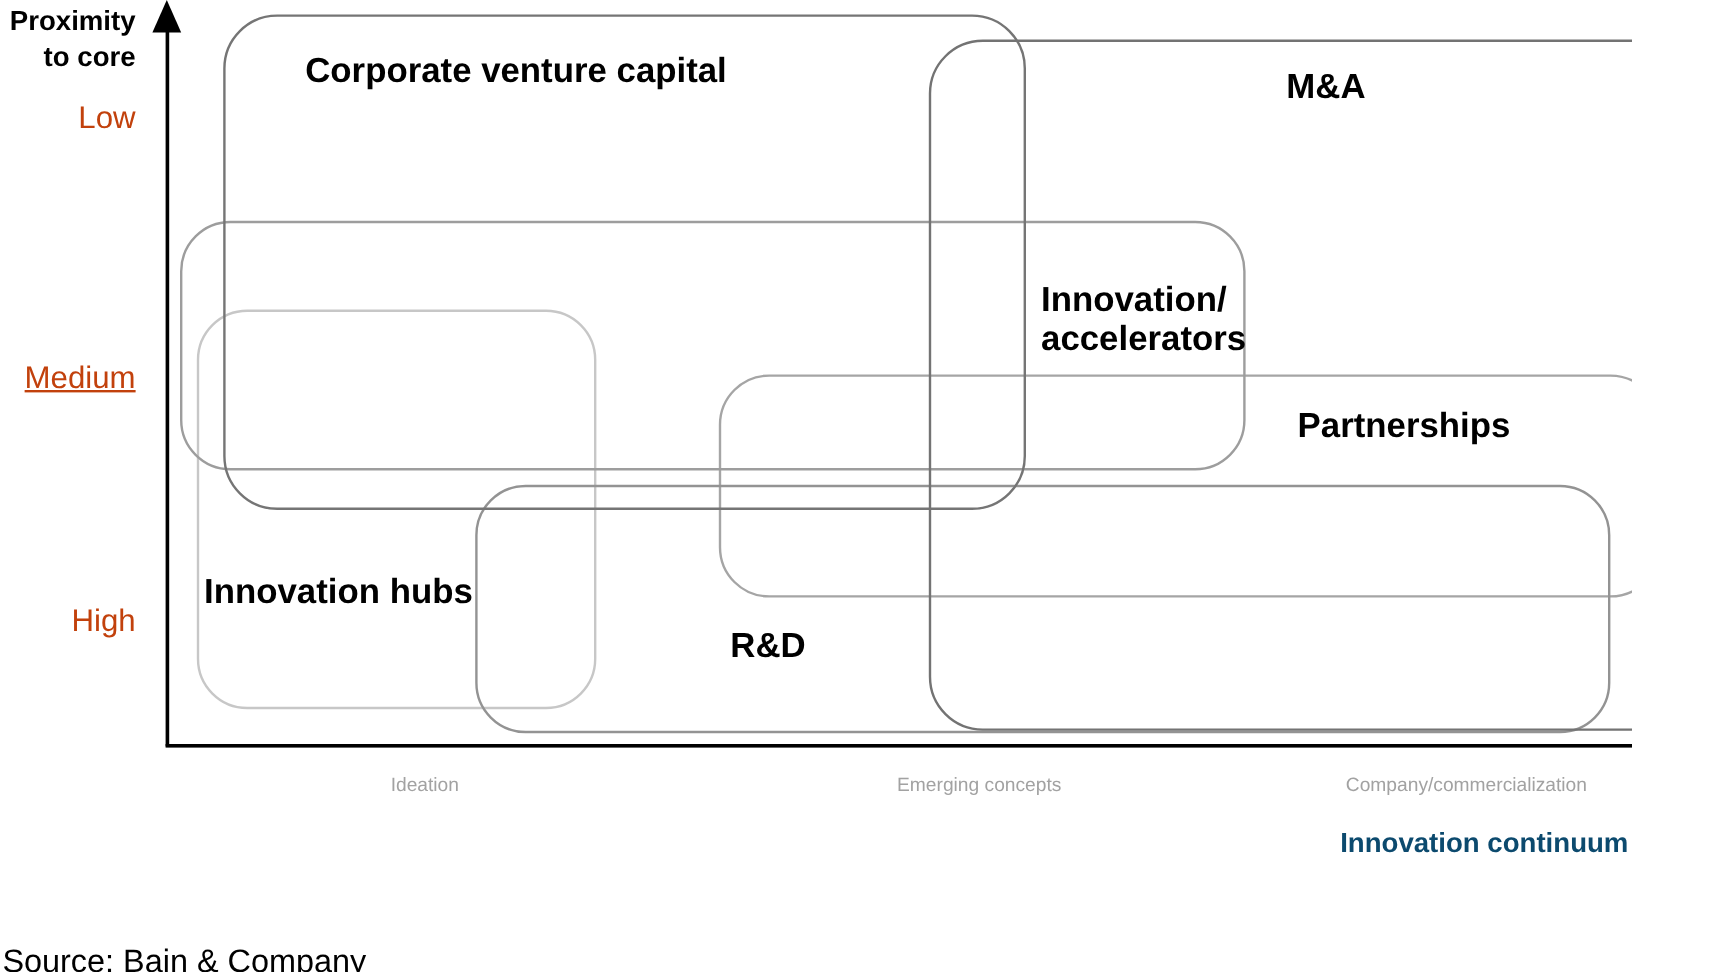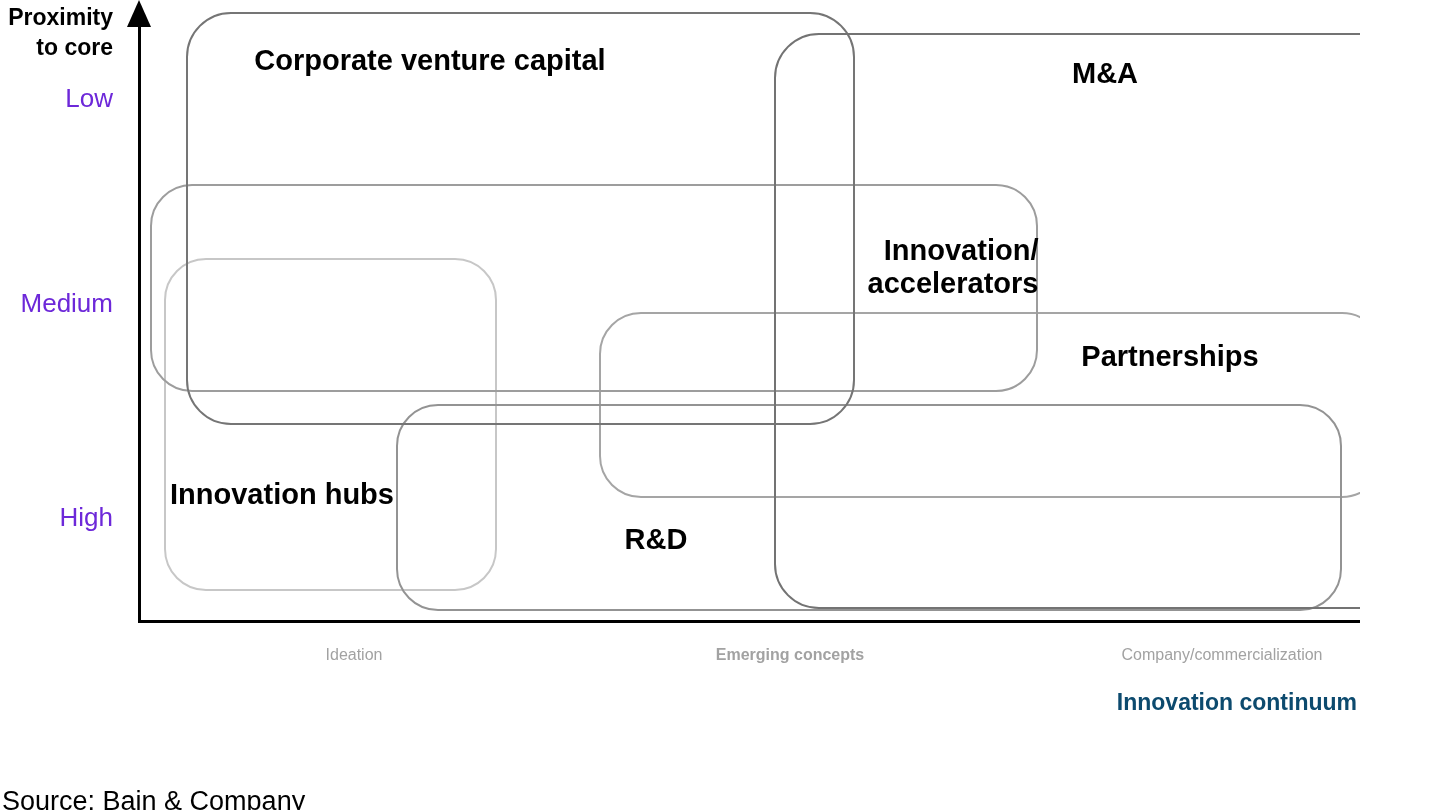"Corporate venture capital" .box-label { text-align: right -> left }
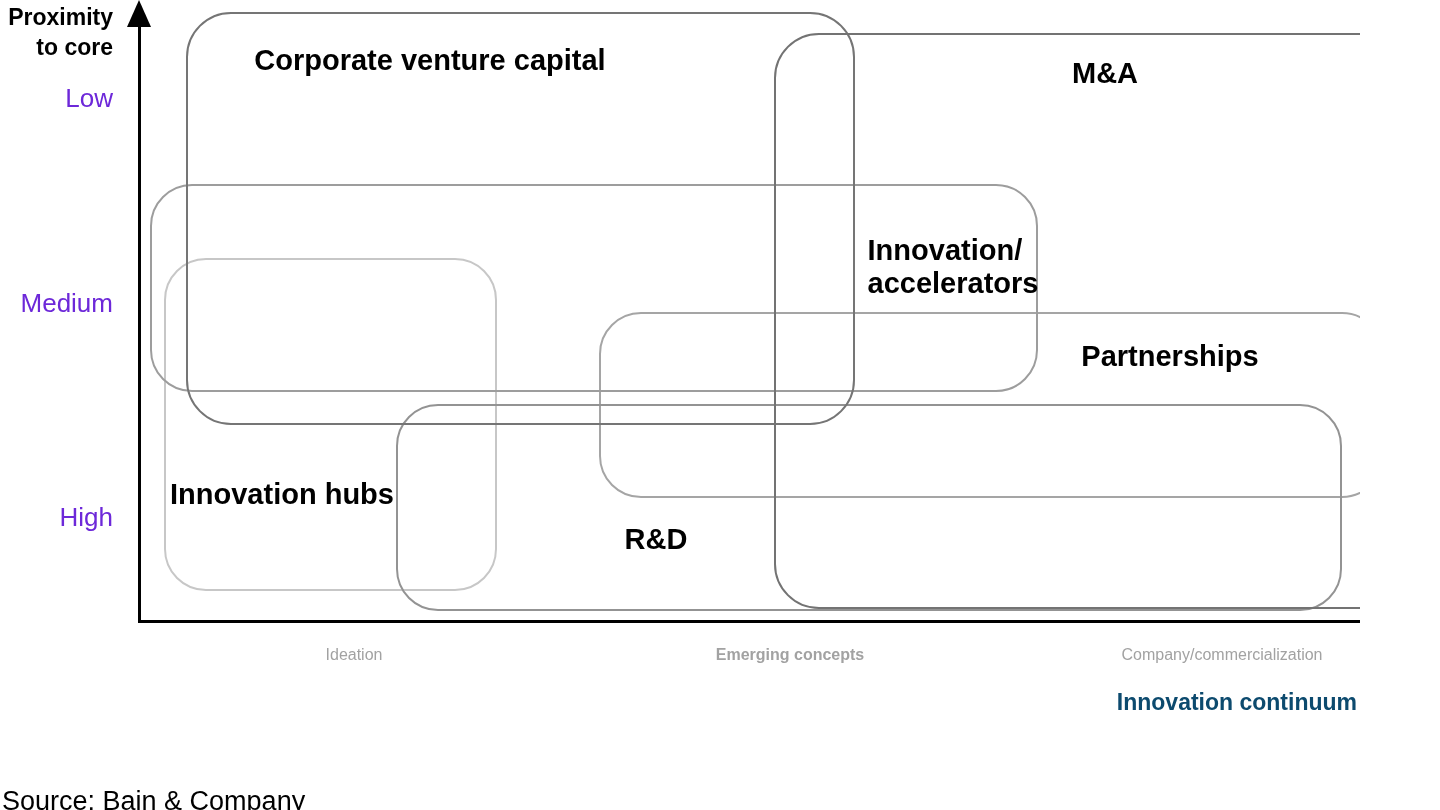"Low" .y-tick { color: #6d28d9 -> #c2410c }
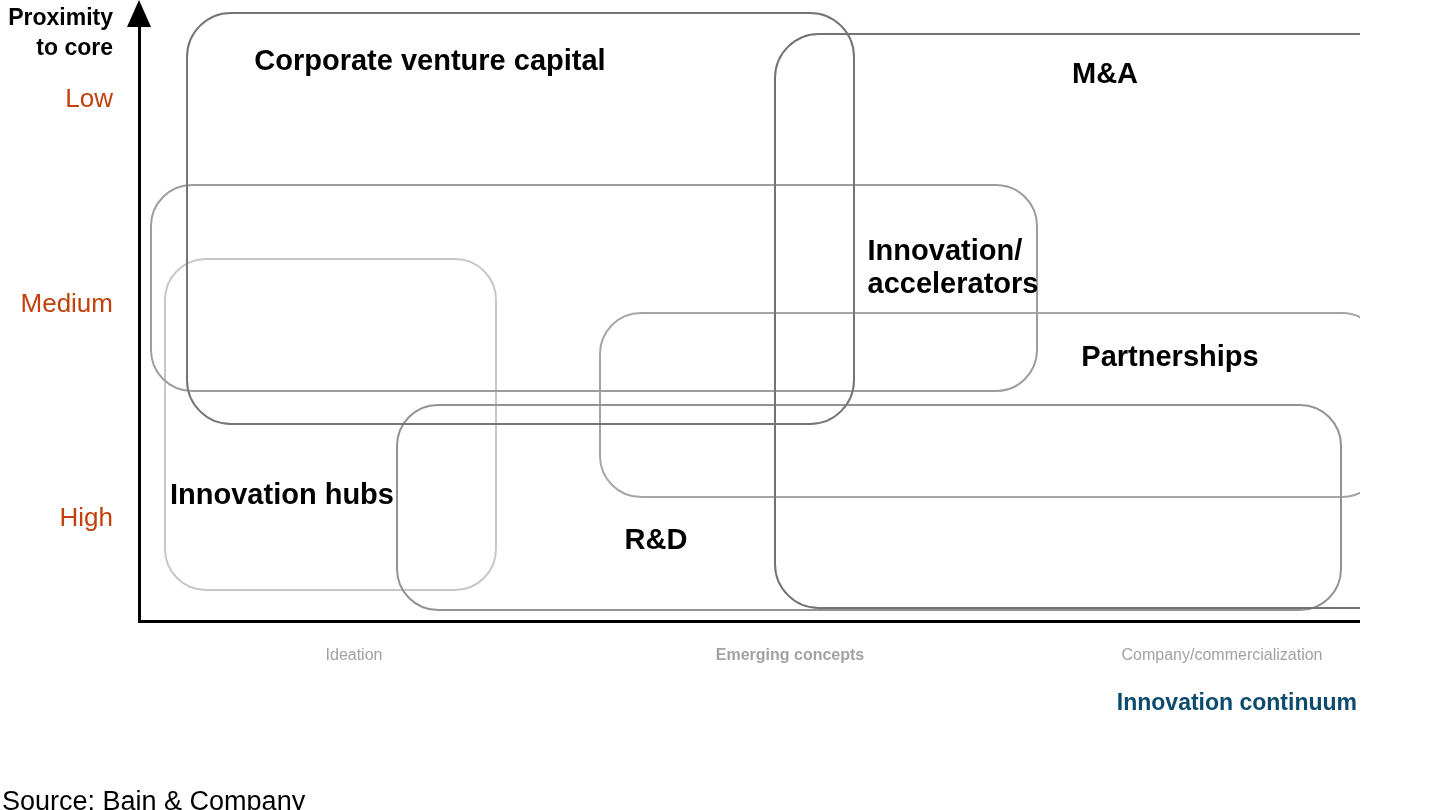"Medium" .y-tick-medium { text-decoration: none -> underline; top: 289px -> 300px }
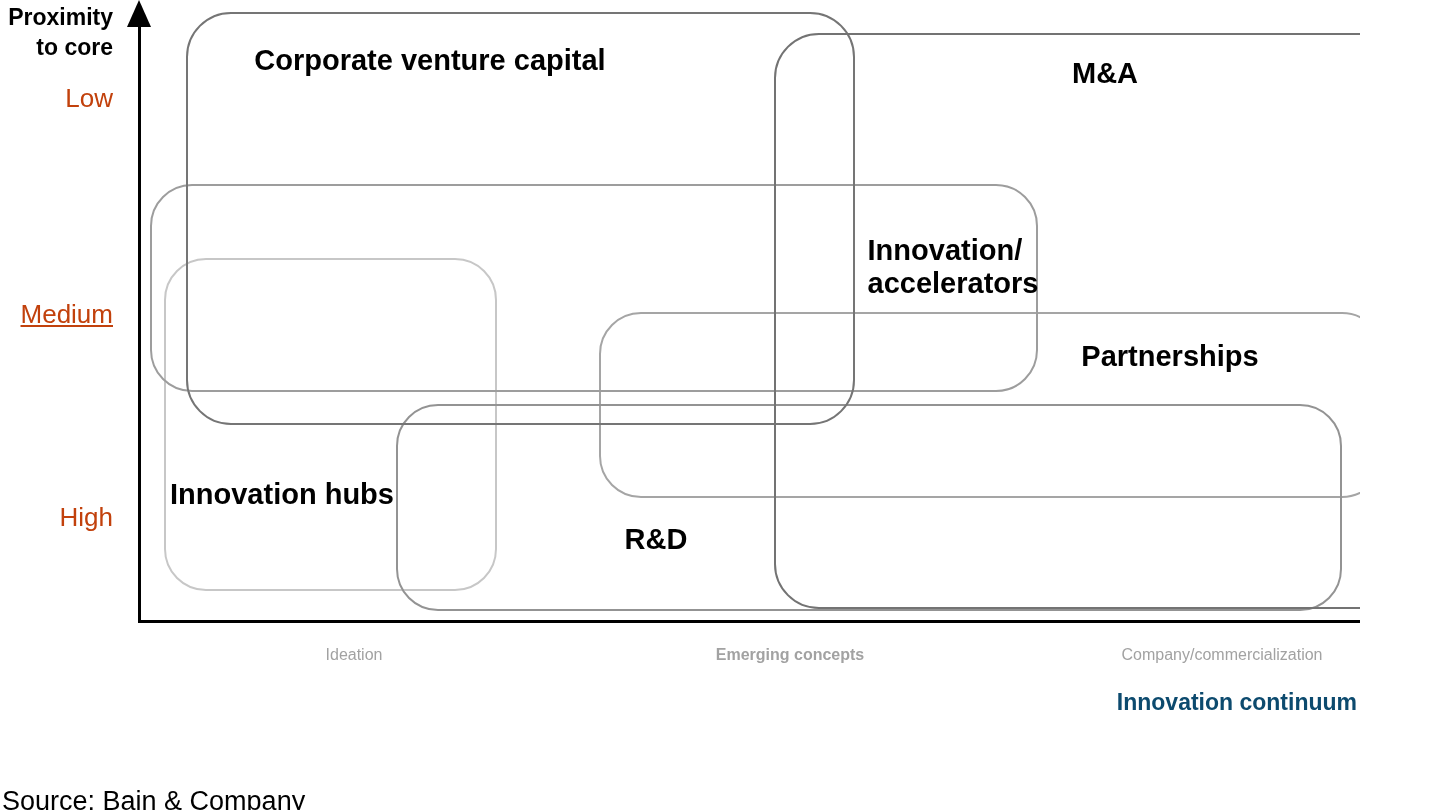"R&D" .label-rnd { left: 656px -> 640px }
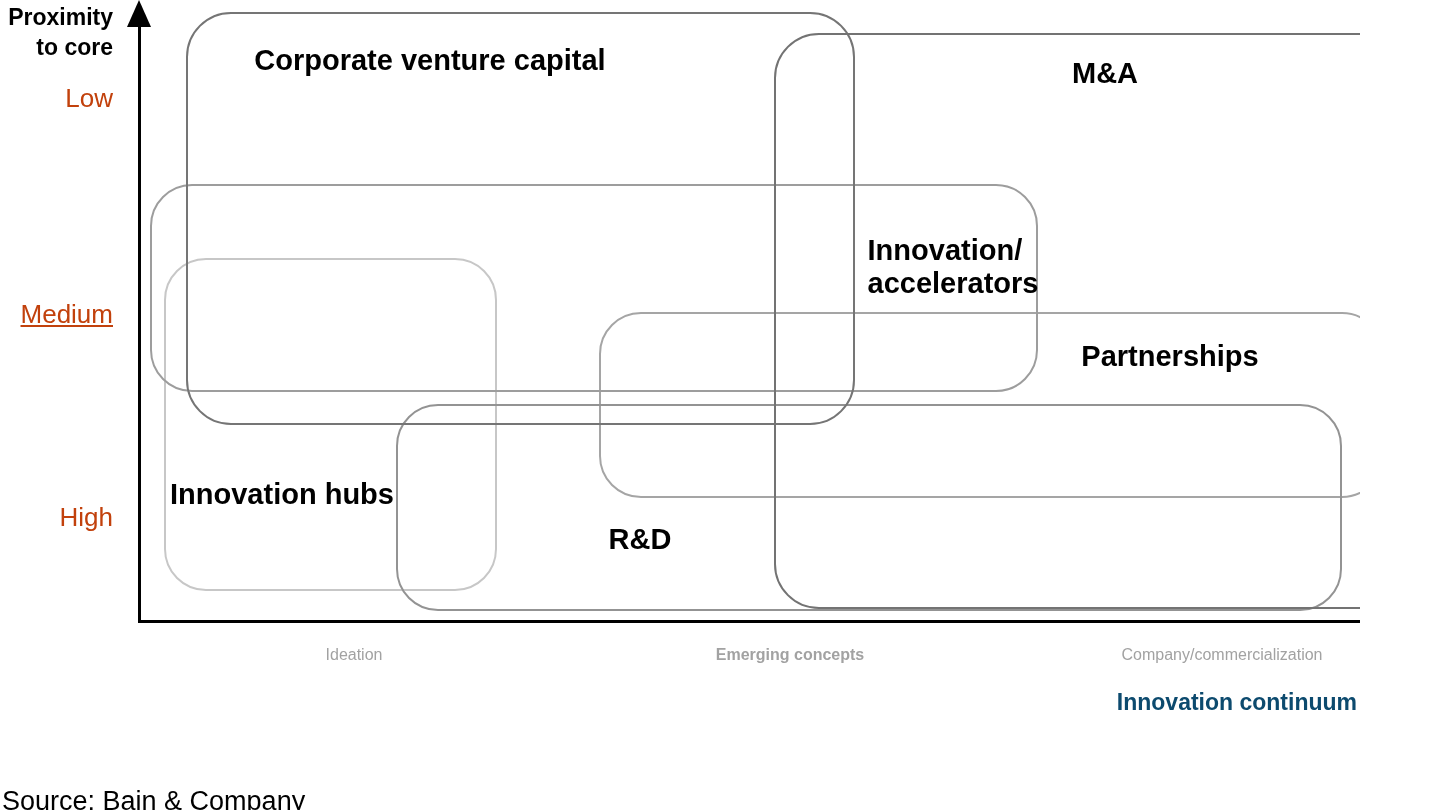"Emerging concepts" .x-tick-2 { font-weight: bold -> none; left: 790px -> 816px }
